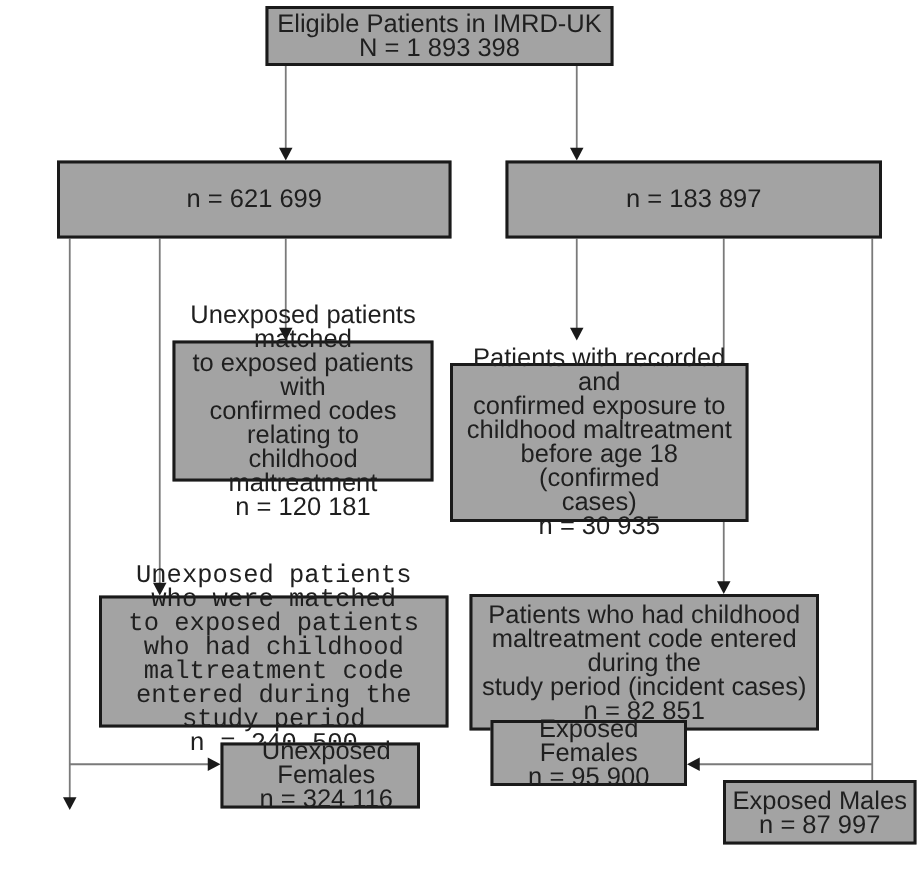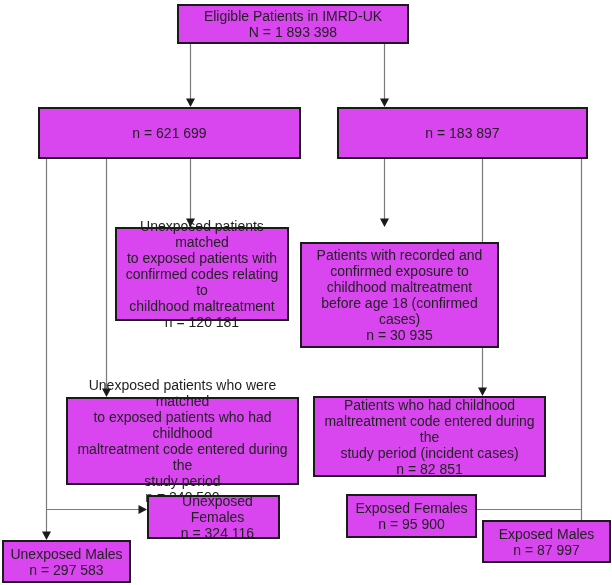"Eligible Patients in IMRD-UK" .node { background: #d946ef -> #a3a3a3; font-size: 14px -> 17px }
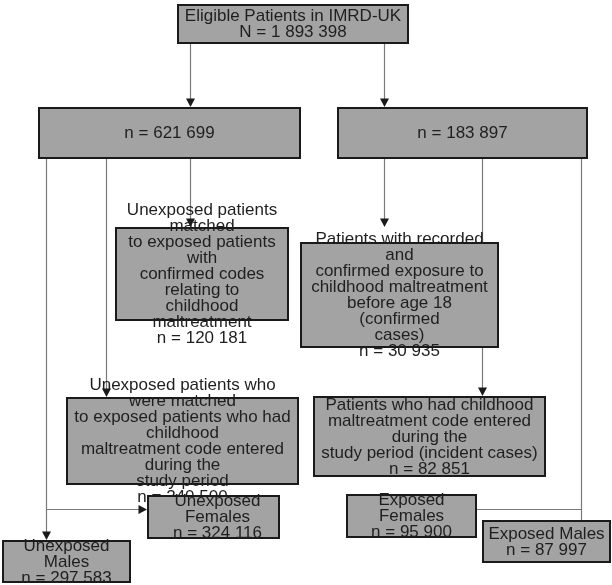"Unexposed patients who were matched" div.node { font-family: none -> Liberation Mono, monospace }
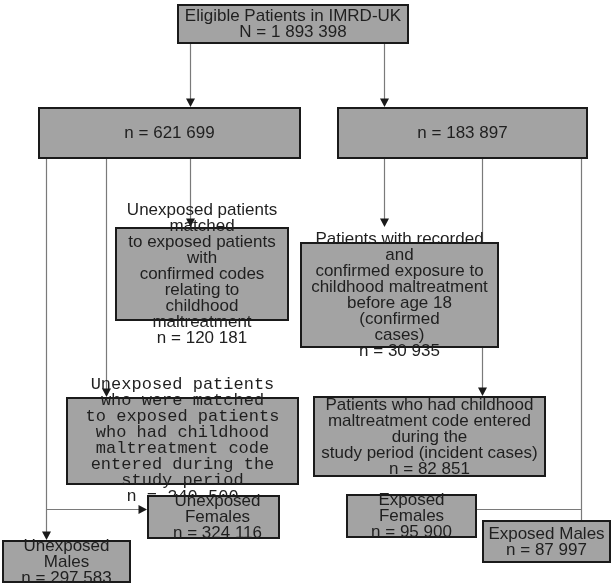"Patients who had childhood" div.node { height: 81px -> 91px }
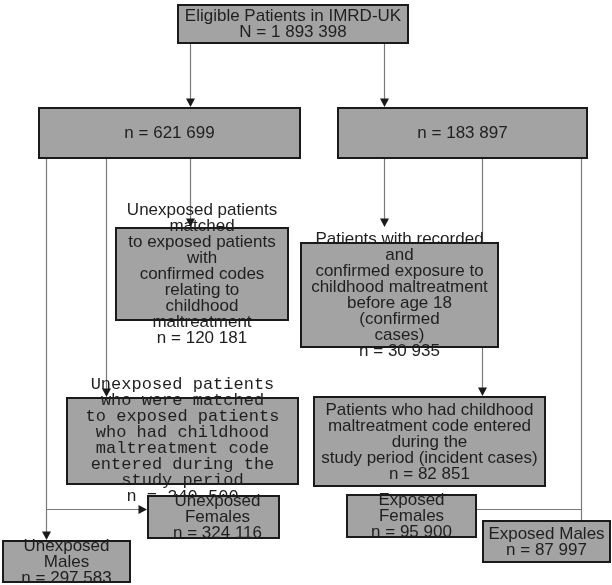"Exposed Females" div.node { margin-left: 19px -> none; top: 494px -> 480px }
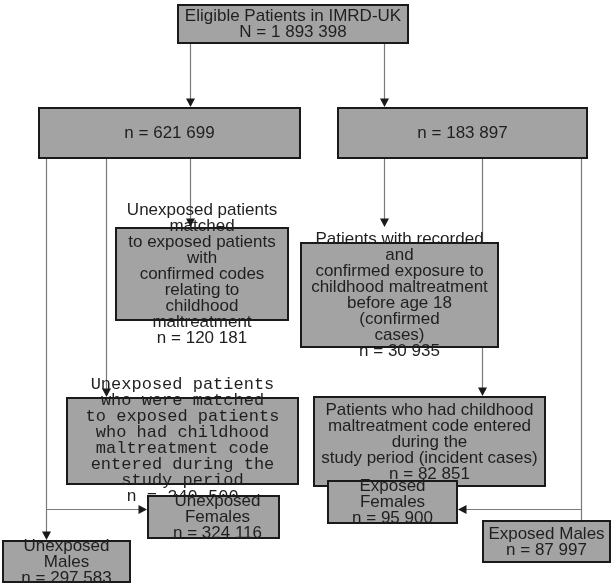"Unexposed Males" div.node { html: <div> <div>Unexposed Males</div> <div>n = 297 583</div> </div> -> none }
